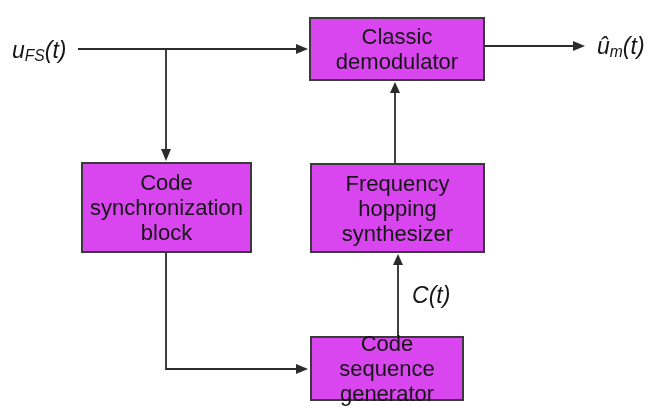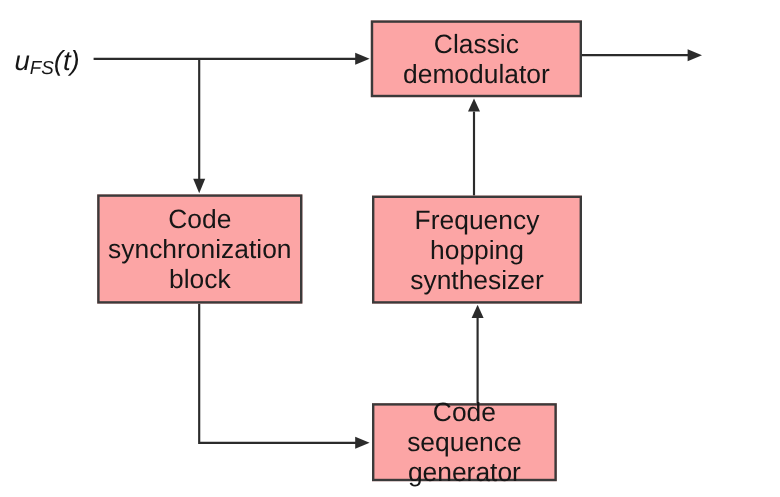"Classic" .box { background: #fca5a5 -> #d946ef }
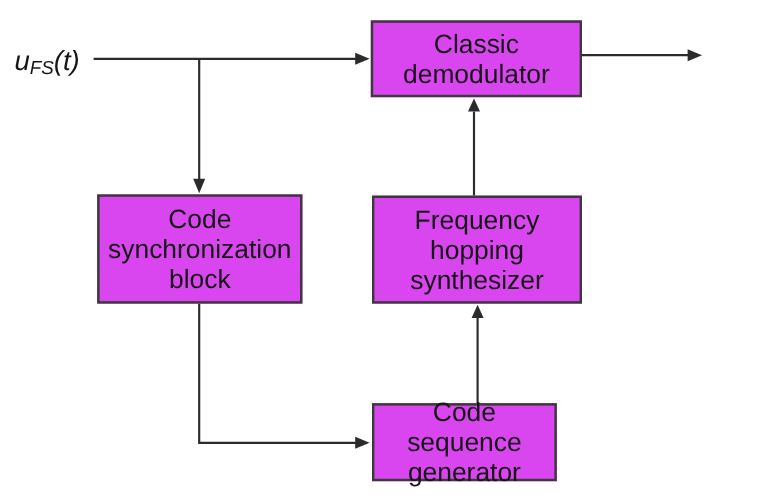"ûm(t)" div.sig { html: none -> <div> <span>û</span><span>m</span><span>(t)</span> </div> }
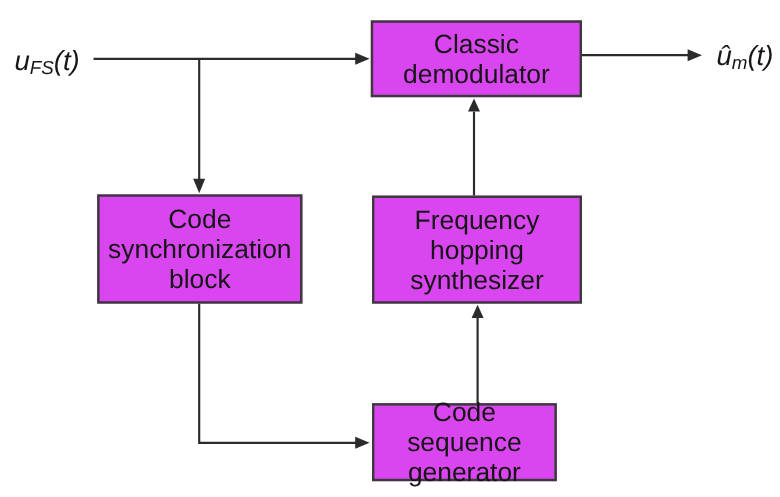"C(t)" div.sig { html: none -> <div> <span>C</span><span></span><span>(t)</span> </div> }
